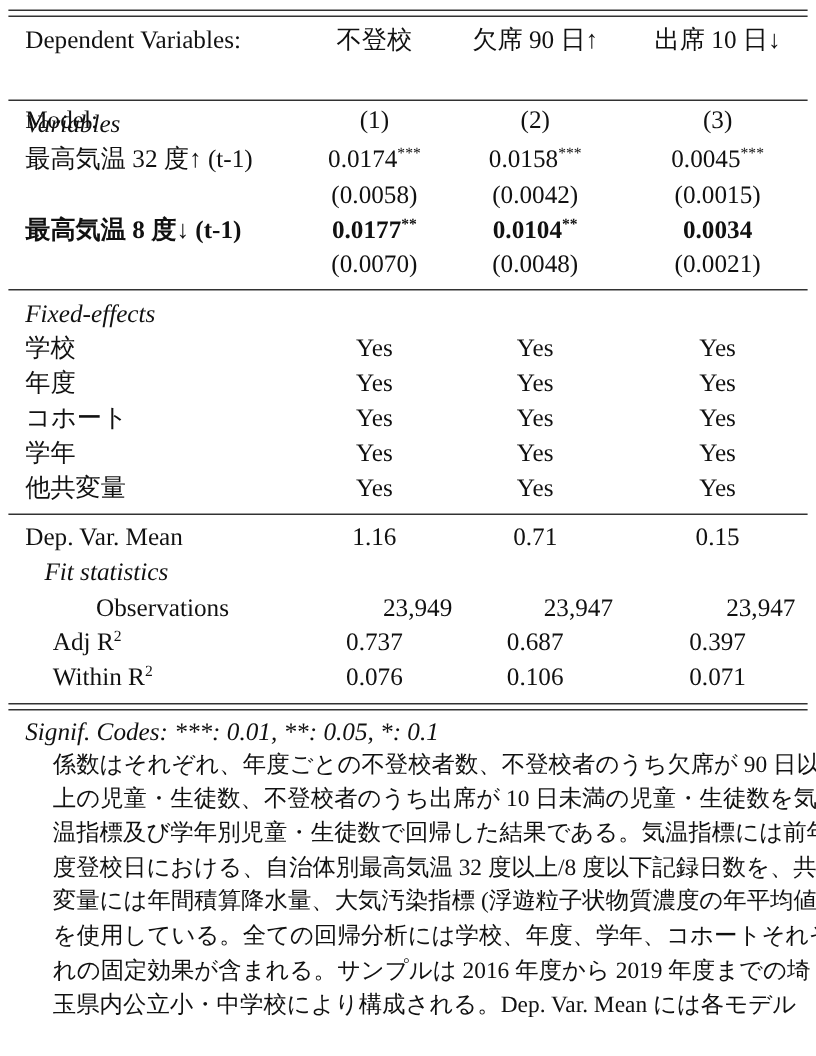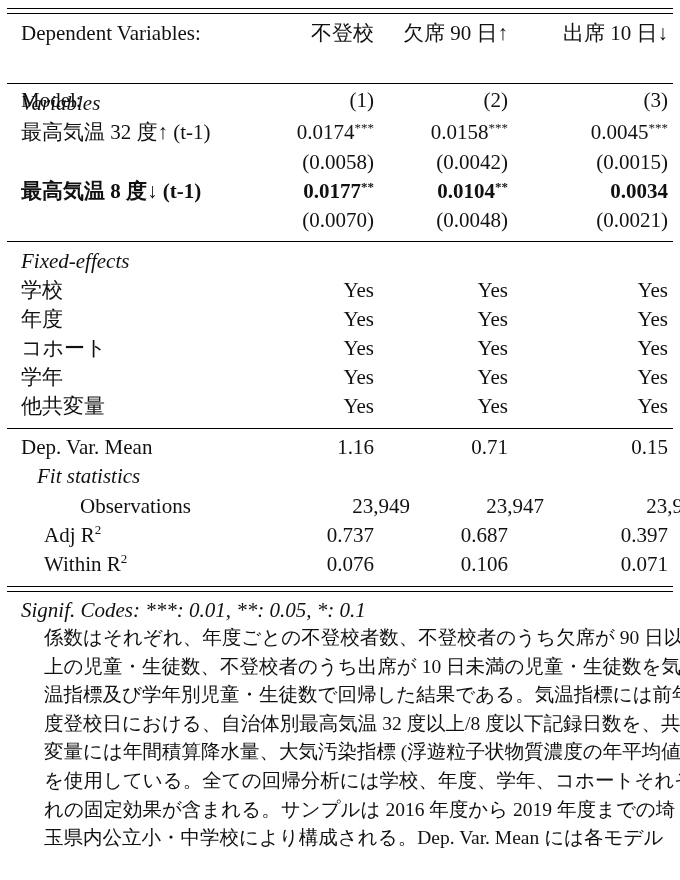"不登校" .row .c { text-align: right -> center }
